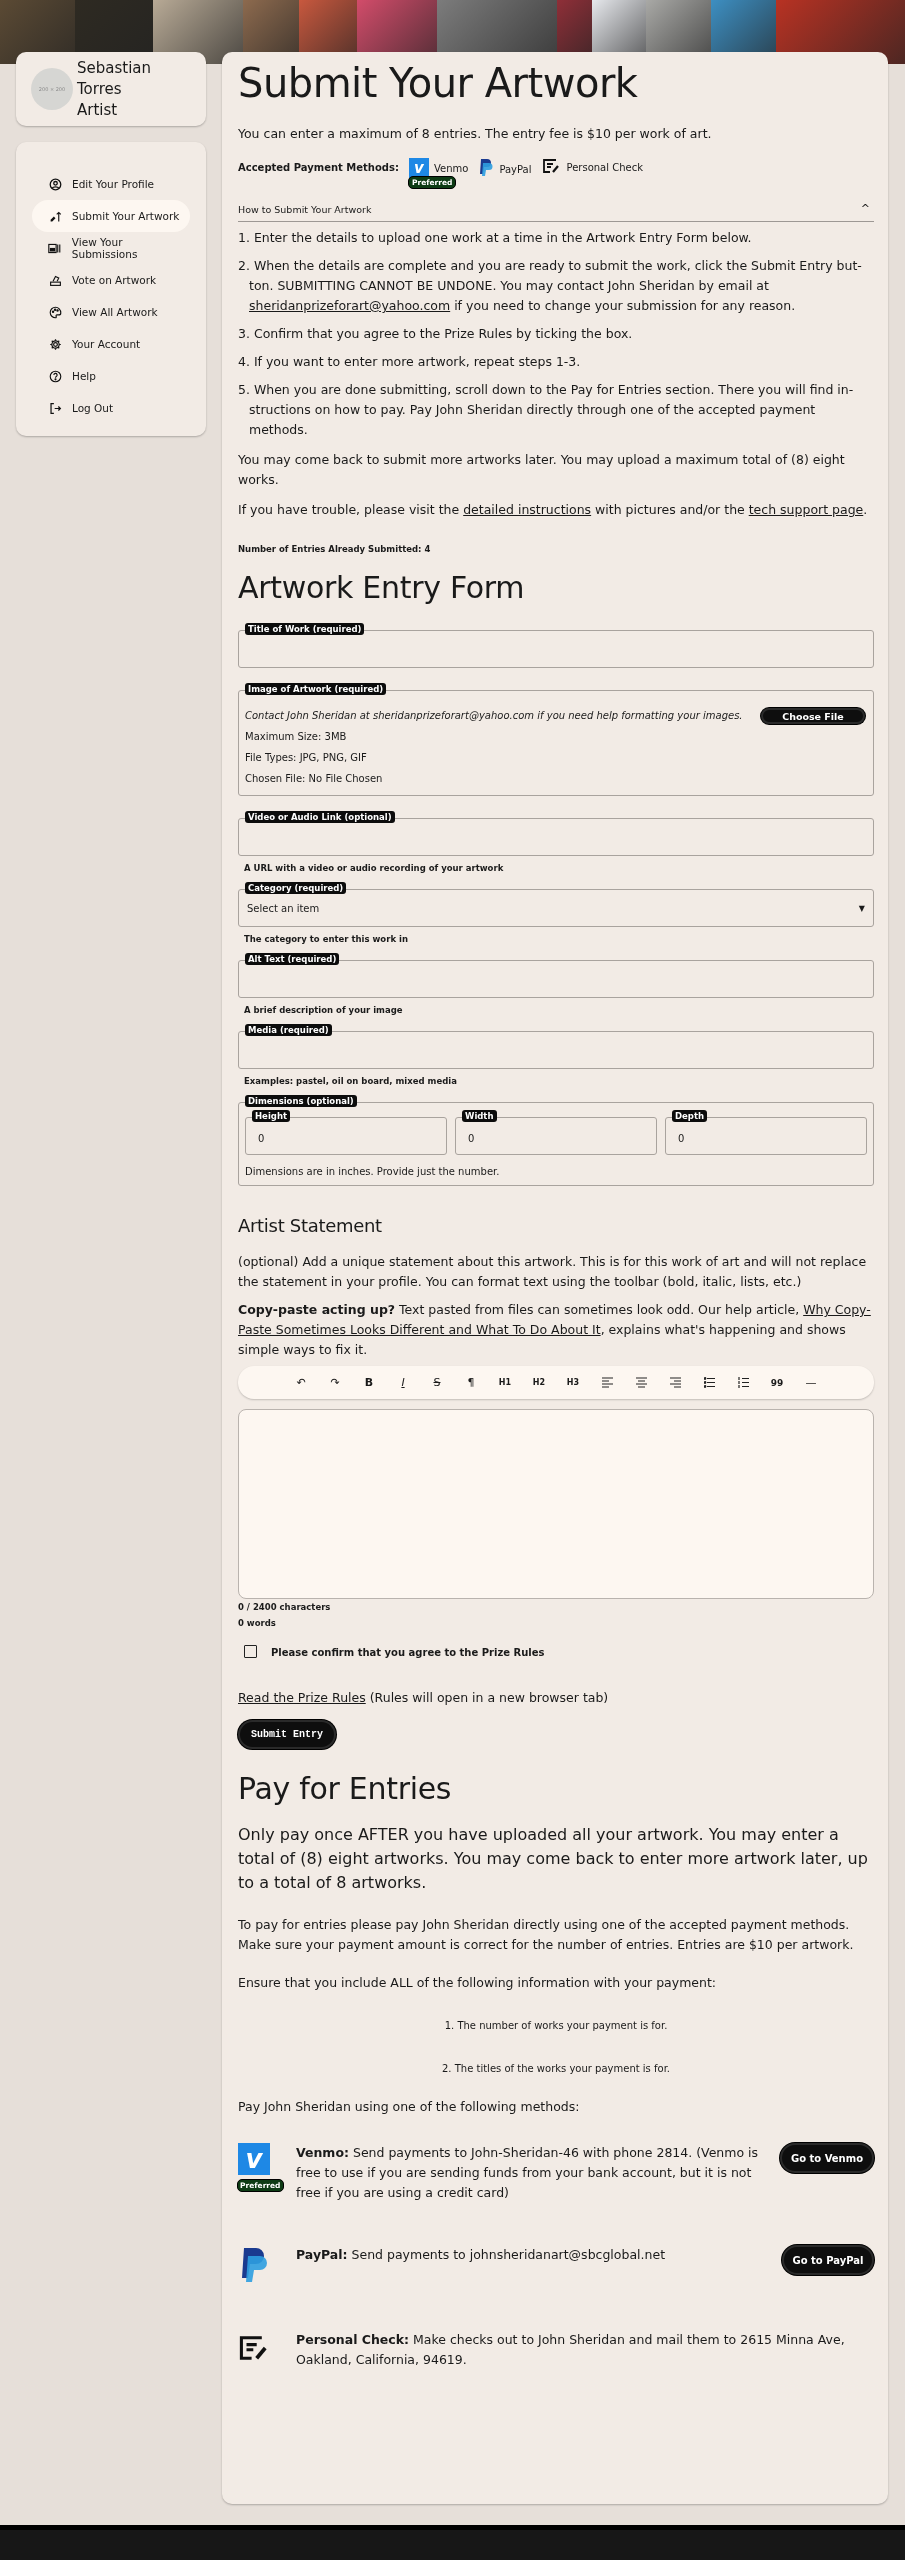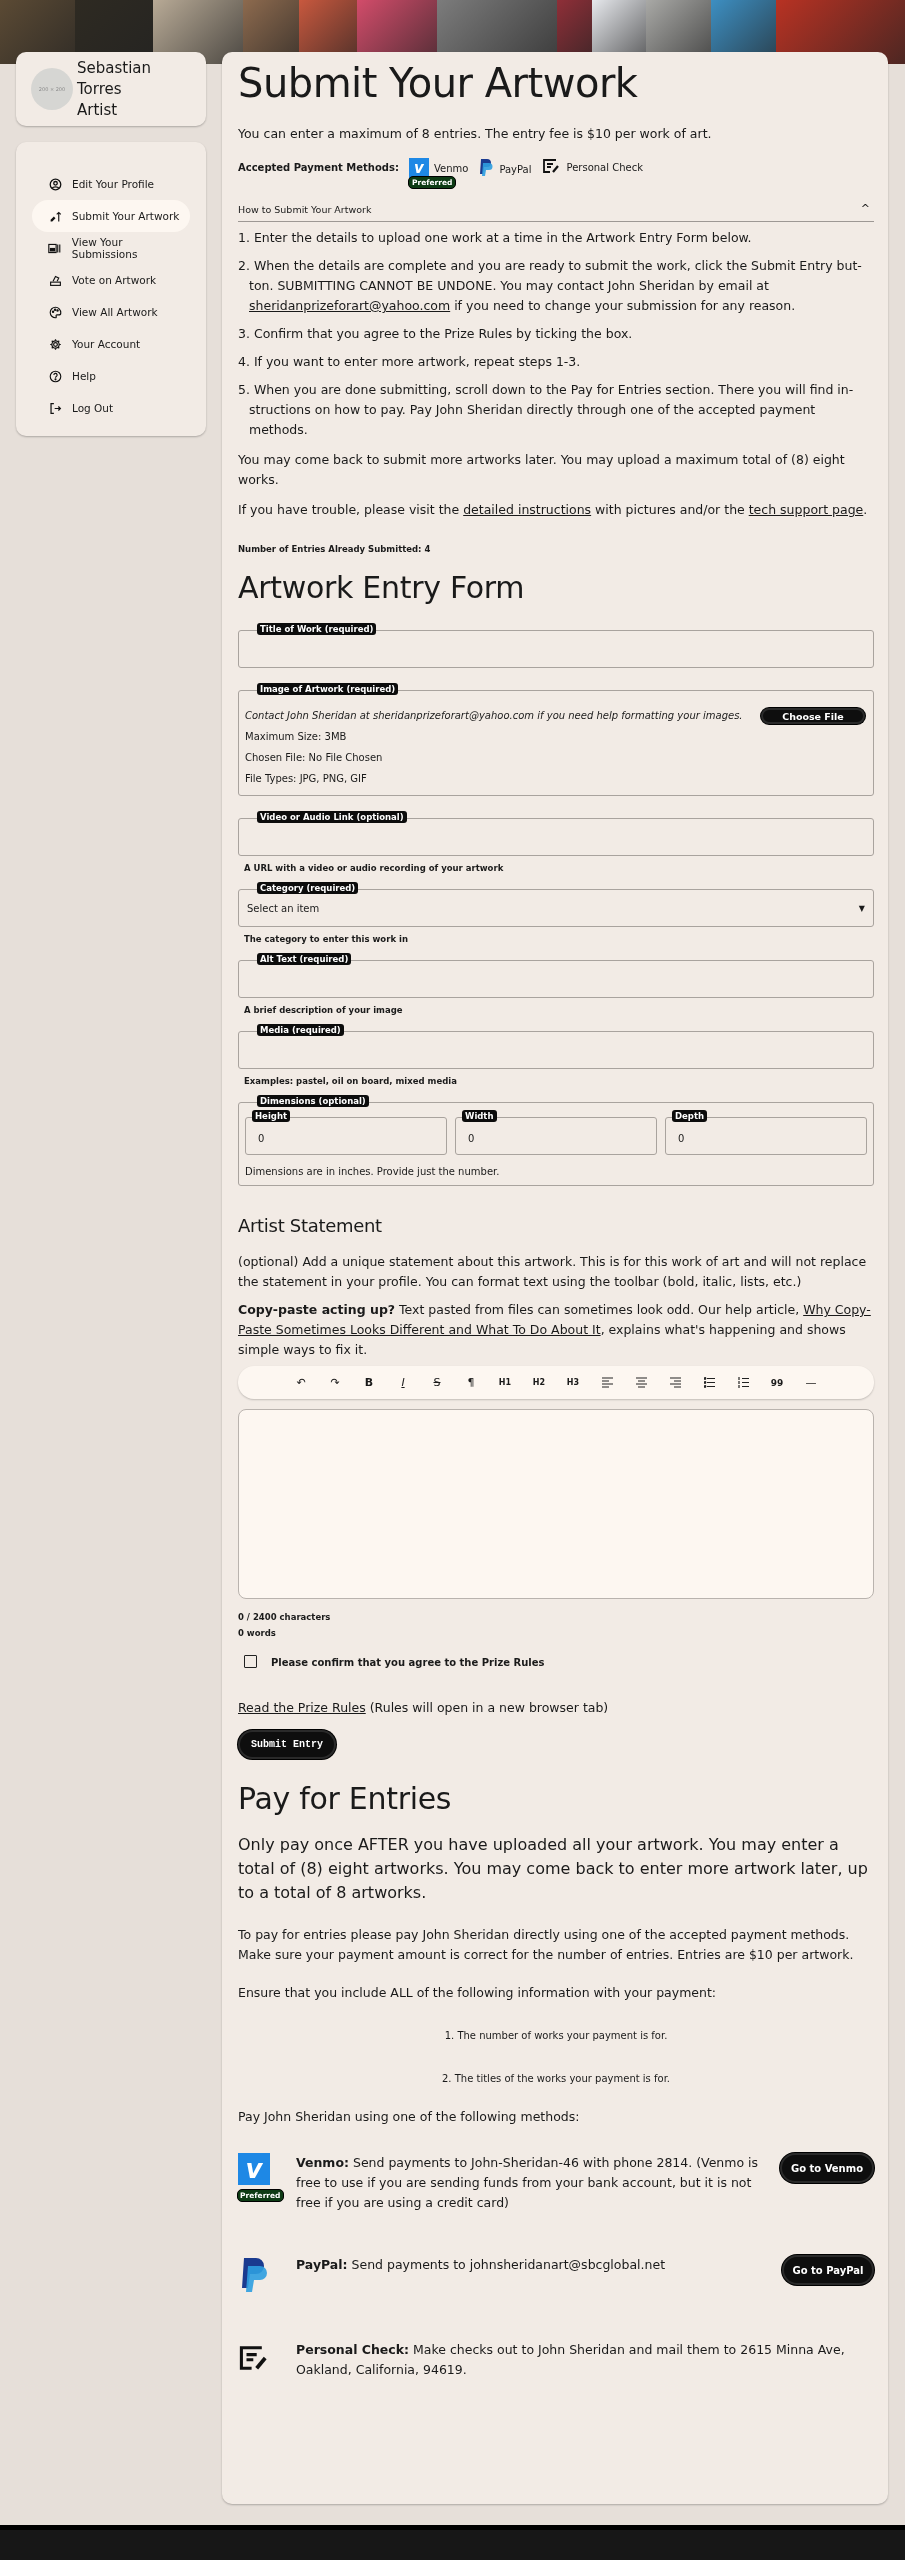"Title of Work (required)" .fs .legend { left: 18px -> 6px }
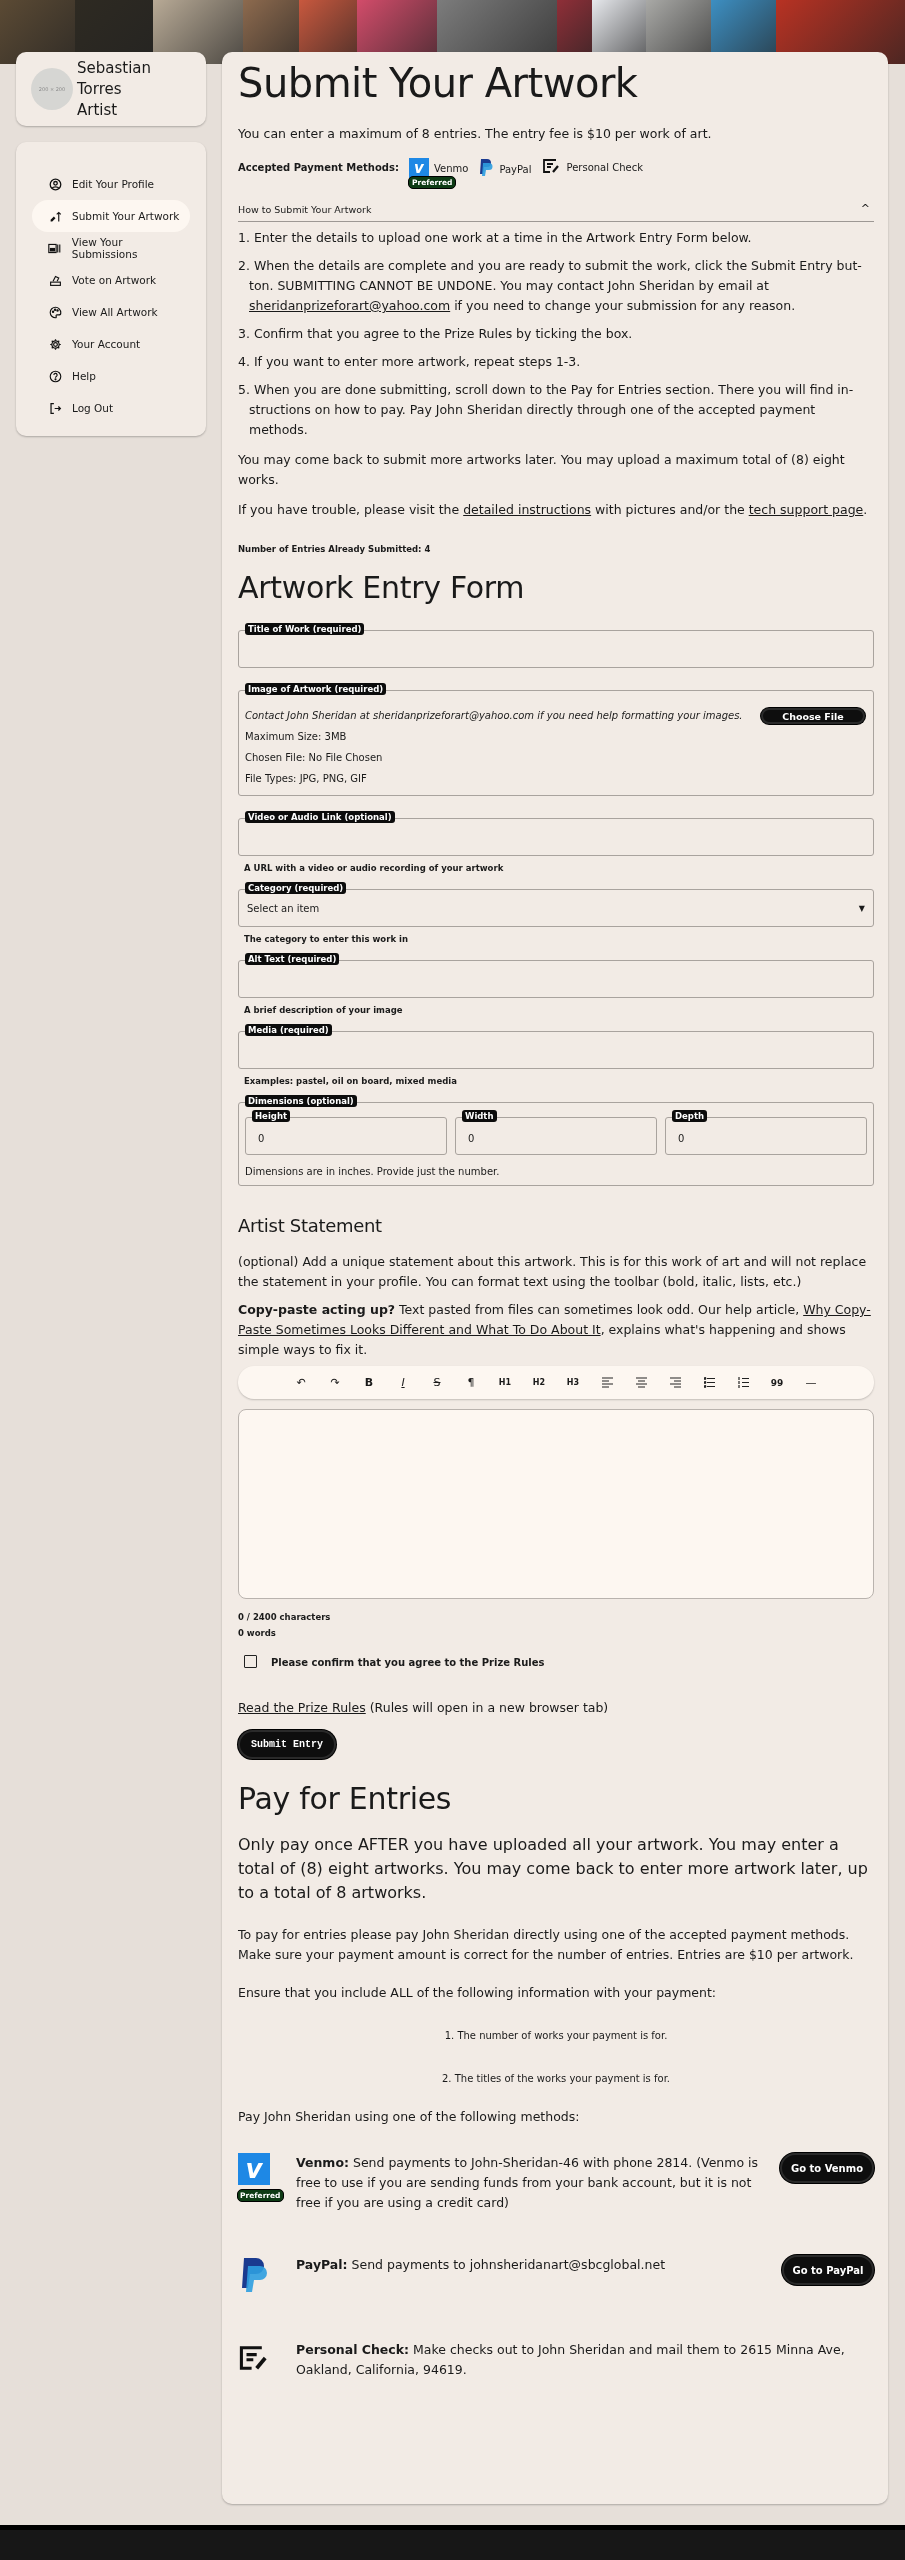"Chosen File: No File Chosen" div.row { order: before "File Types: JPG, PNG, GIF" -> after "File Types: JPG, PNG, GIF" }
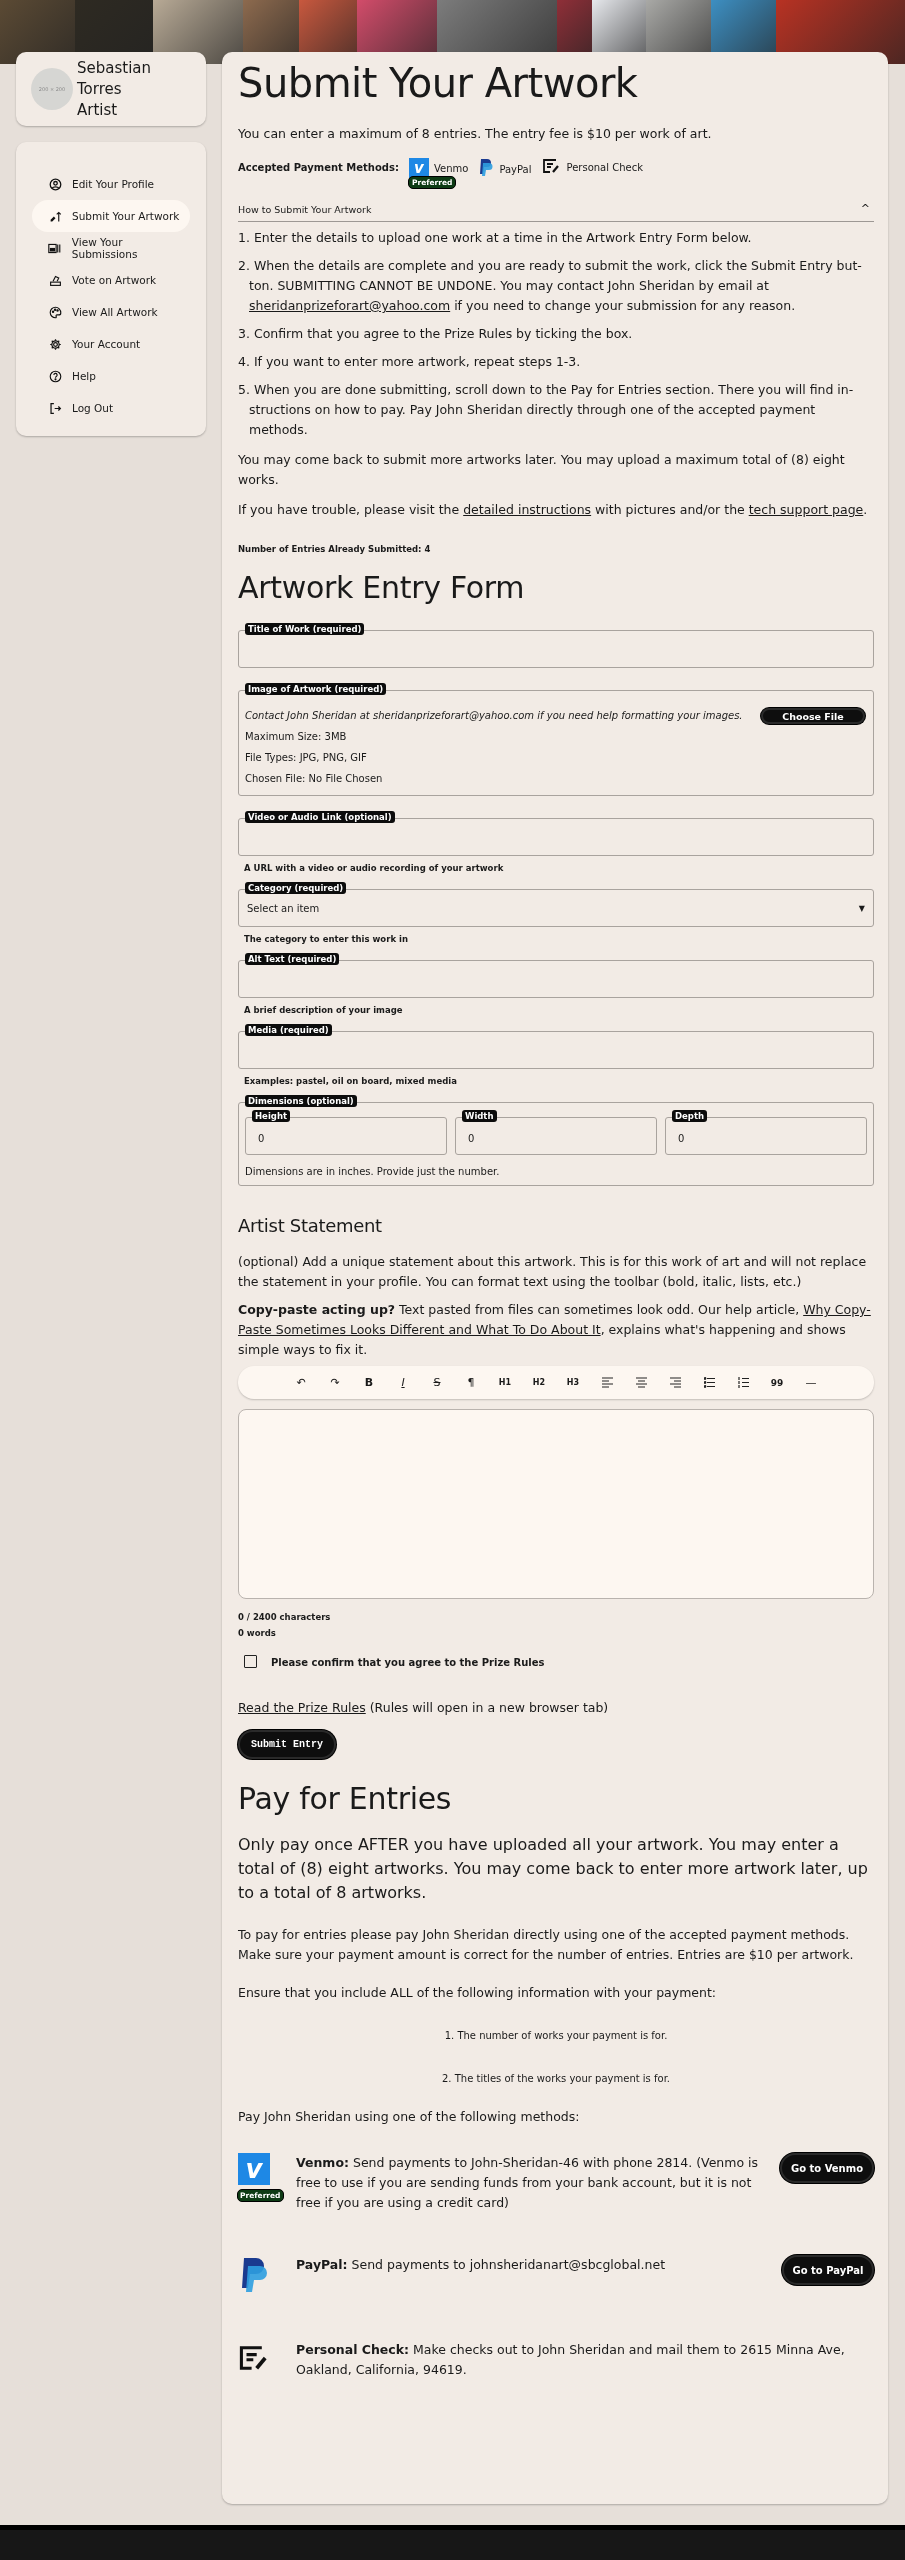"0 / 2400 characters" .counter { margin-top: 10px -> none }
